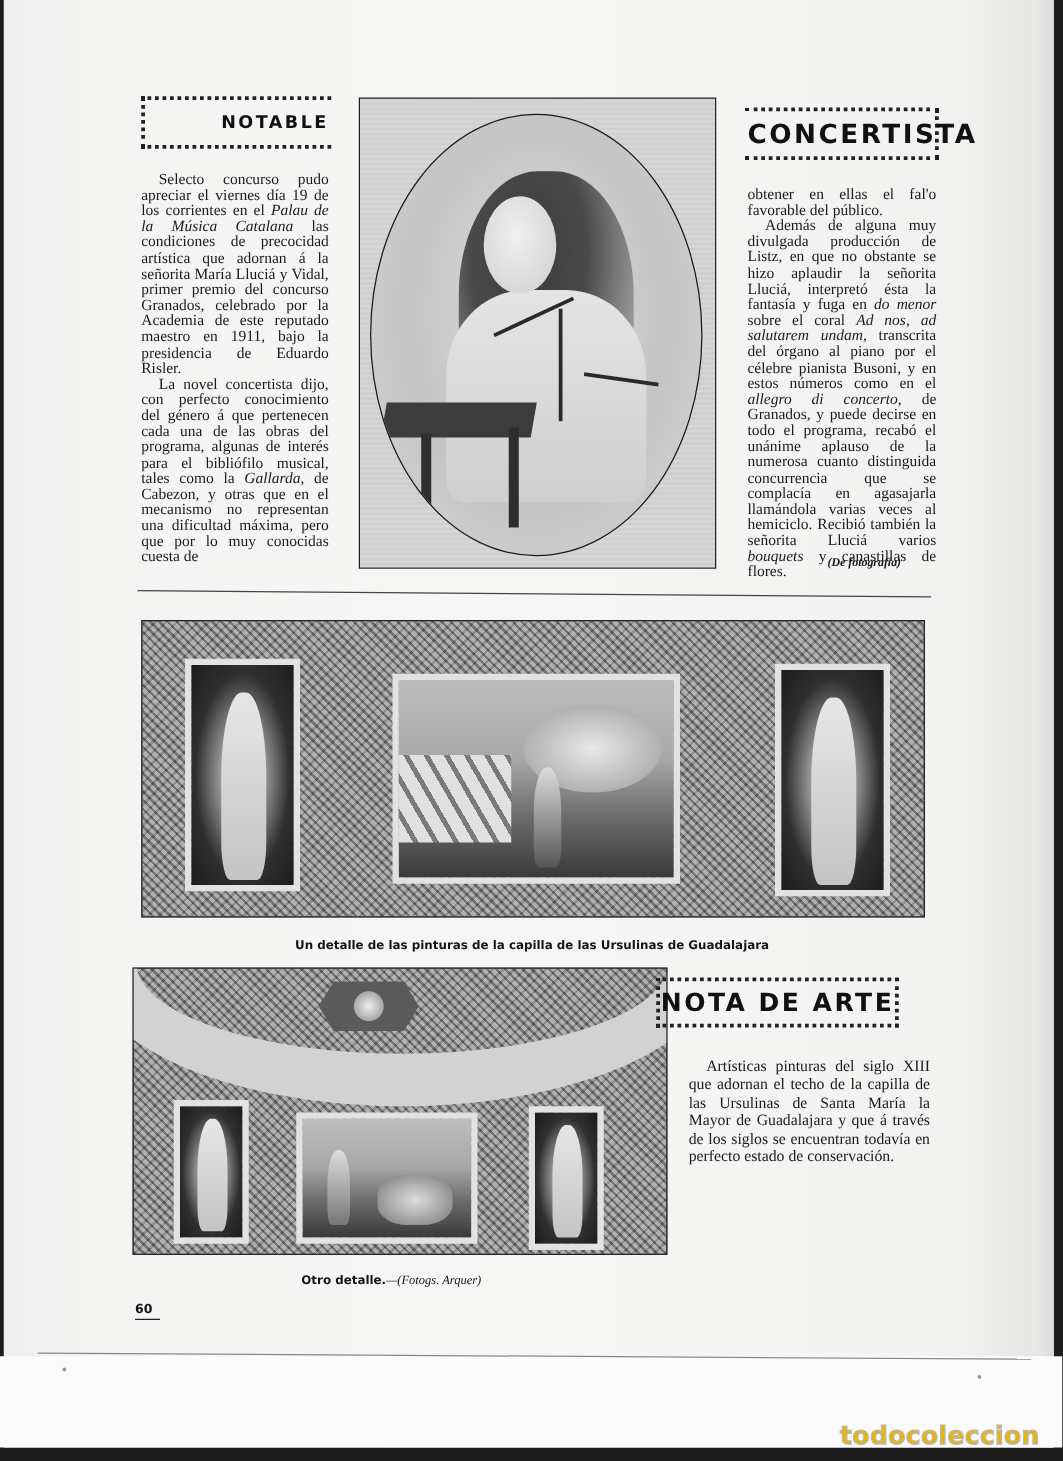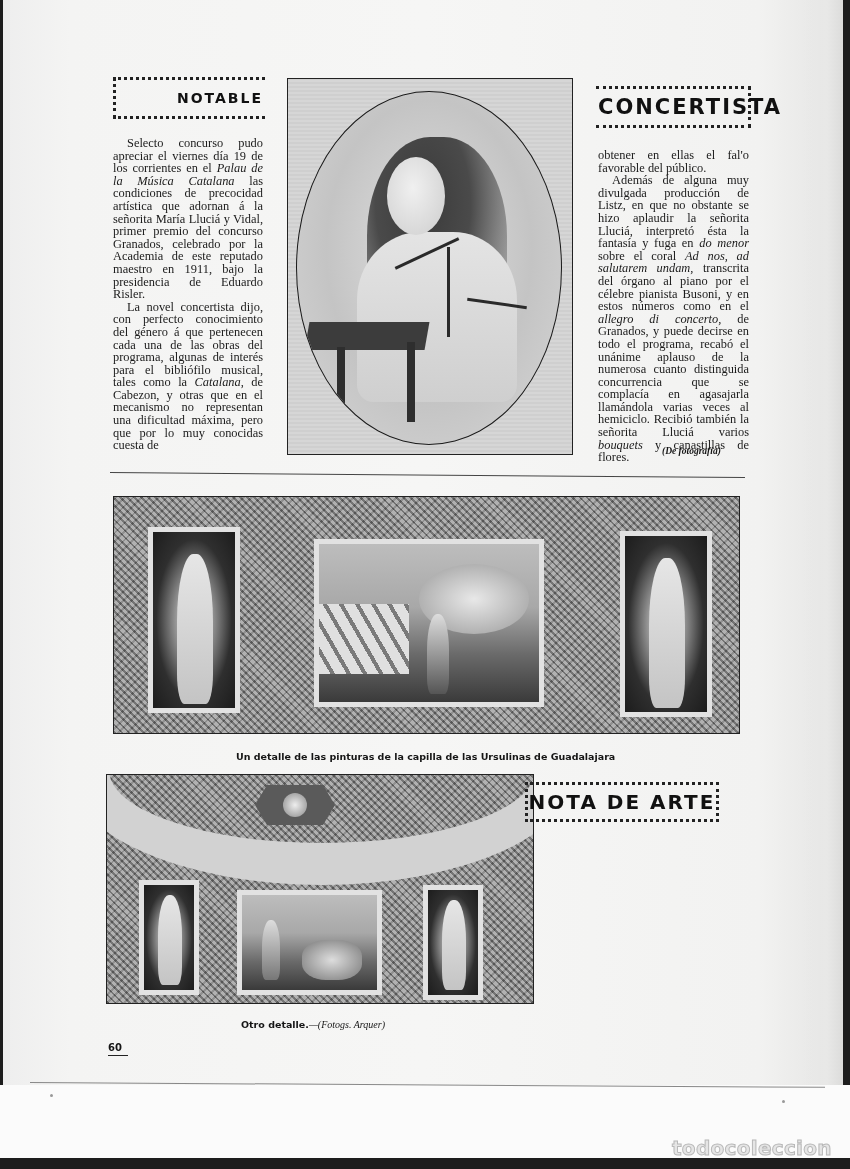"Catalana" i { text: Catalana -> Gallarda }
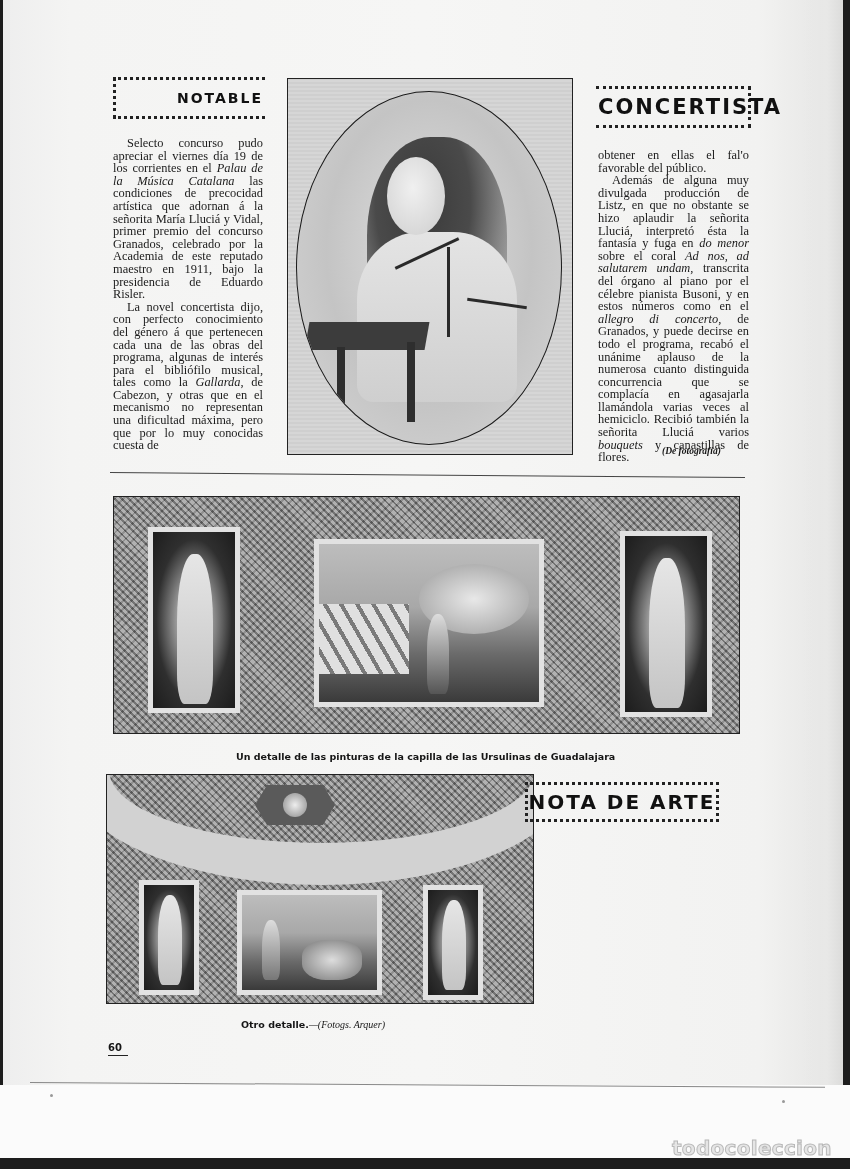"Artísticas pinturas del siglo XIII" p { html: none -> <p>Artísticas pinturas del siglo XIII que adornan el techo de la capilla de las Ursulinas de Santa María la Mayor de Guadalajara y que á través de los siglos se encuentran todavía en perfecto estado de conservación.</p> }
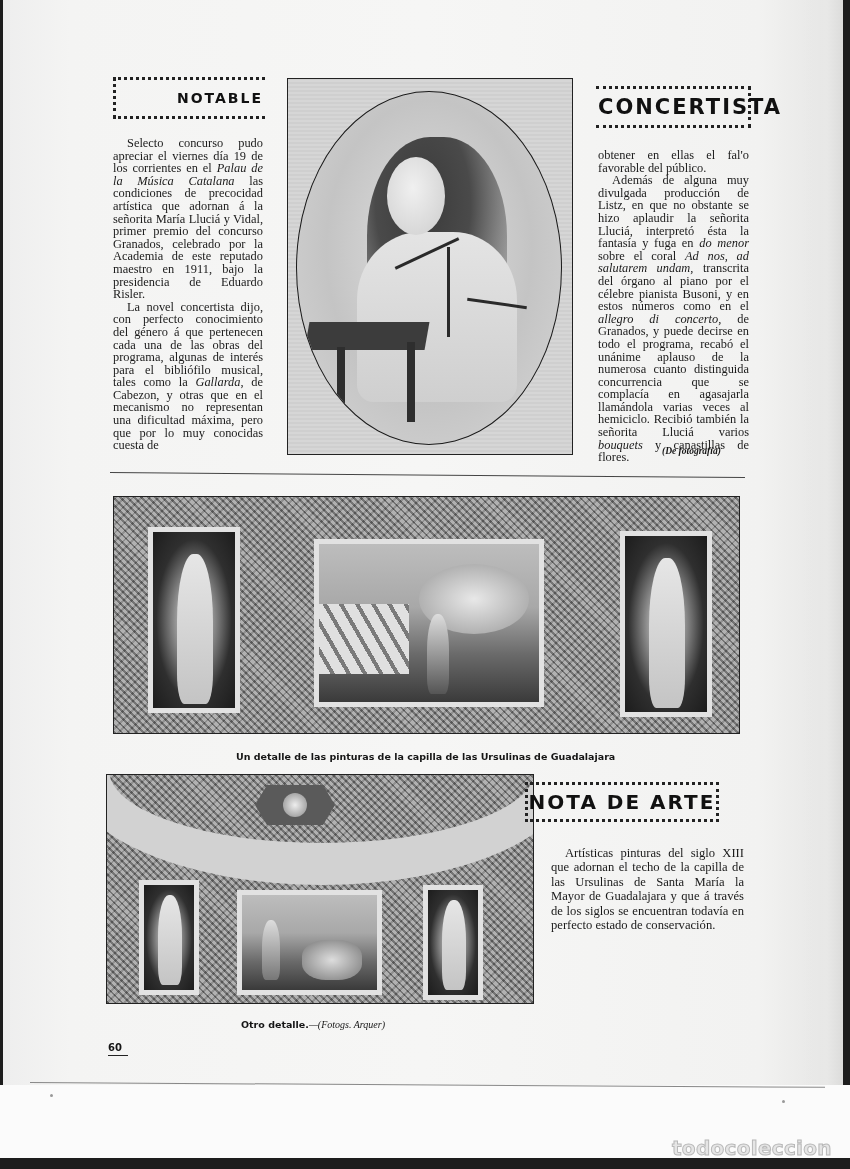"todocoleccion" .watermark { color: #e5e5e5 -> #eab308 }
